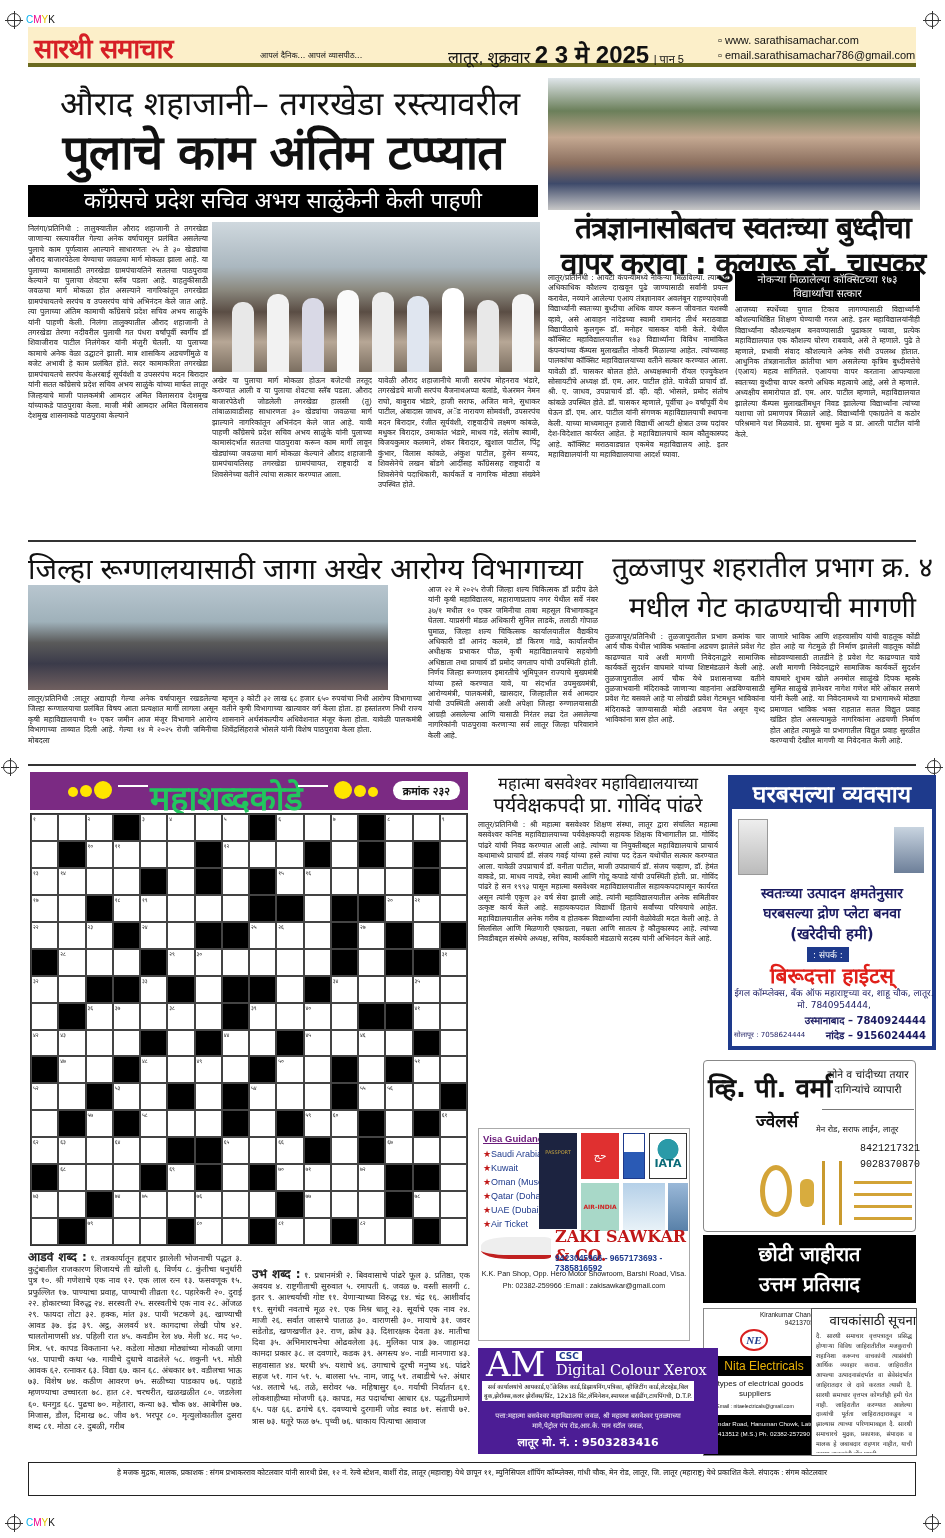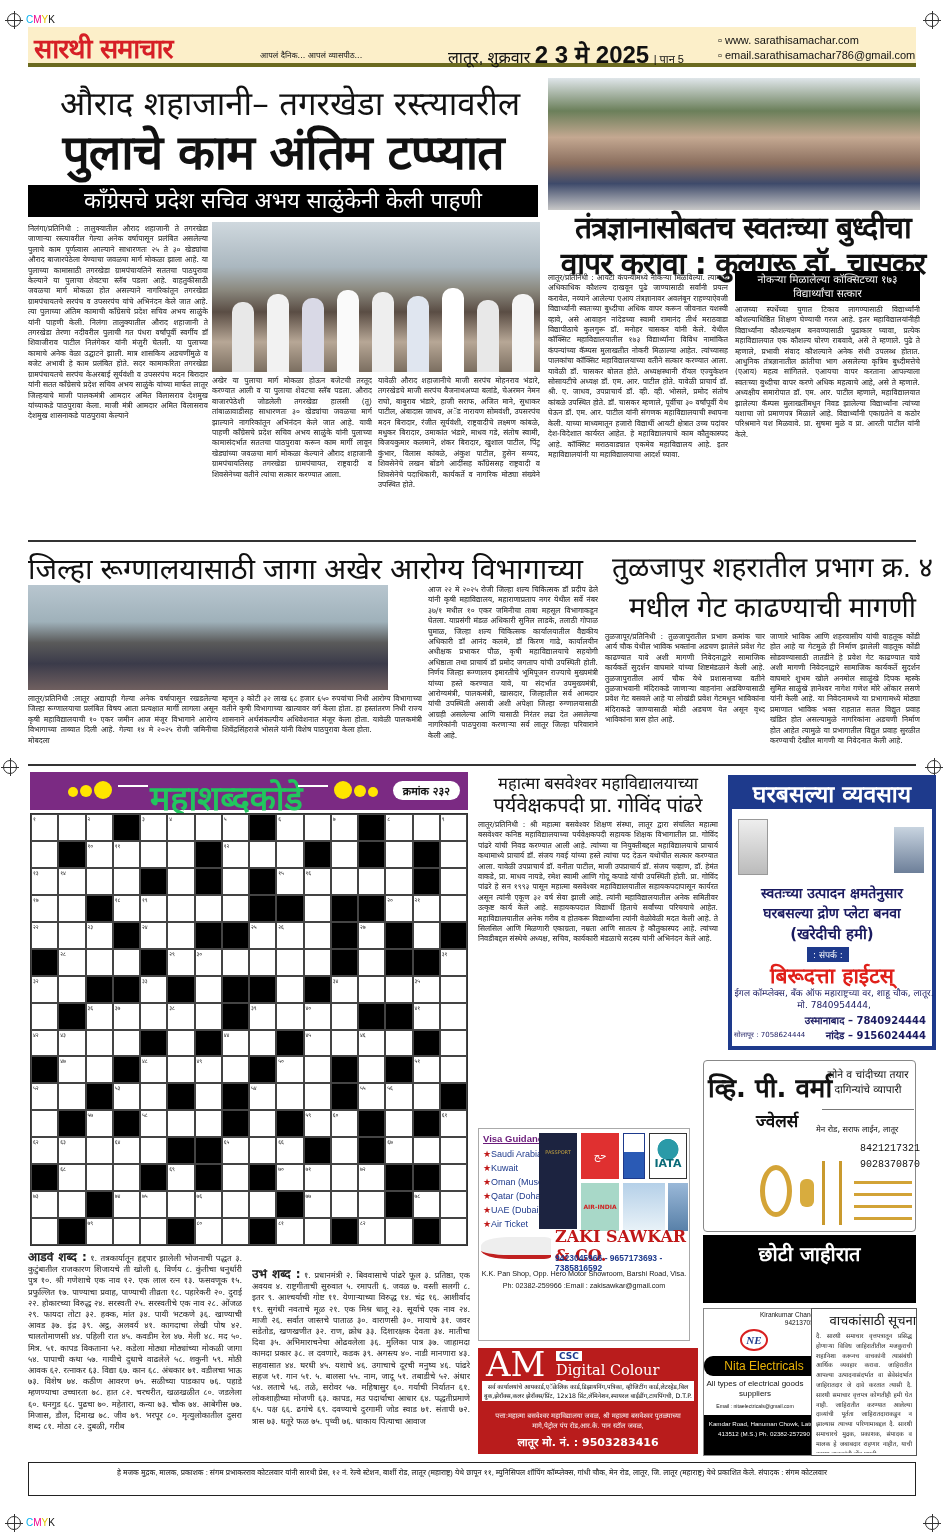"उत्तम प्रतिसाद" div { html: none -> <div>उत्तम प्रतिसाद</div> }
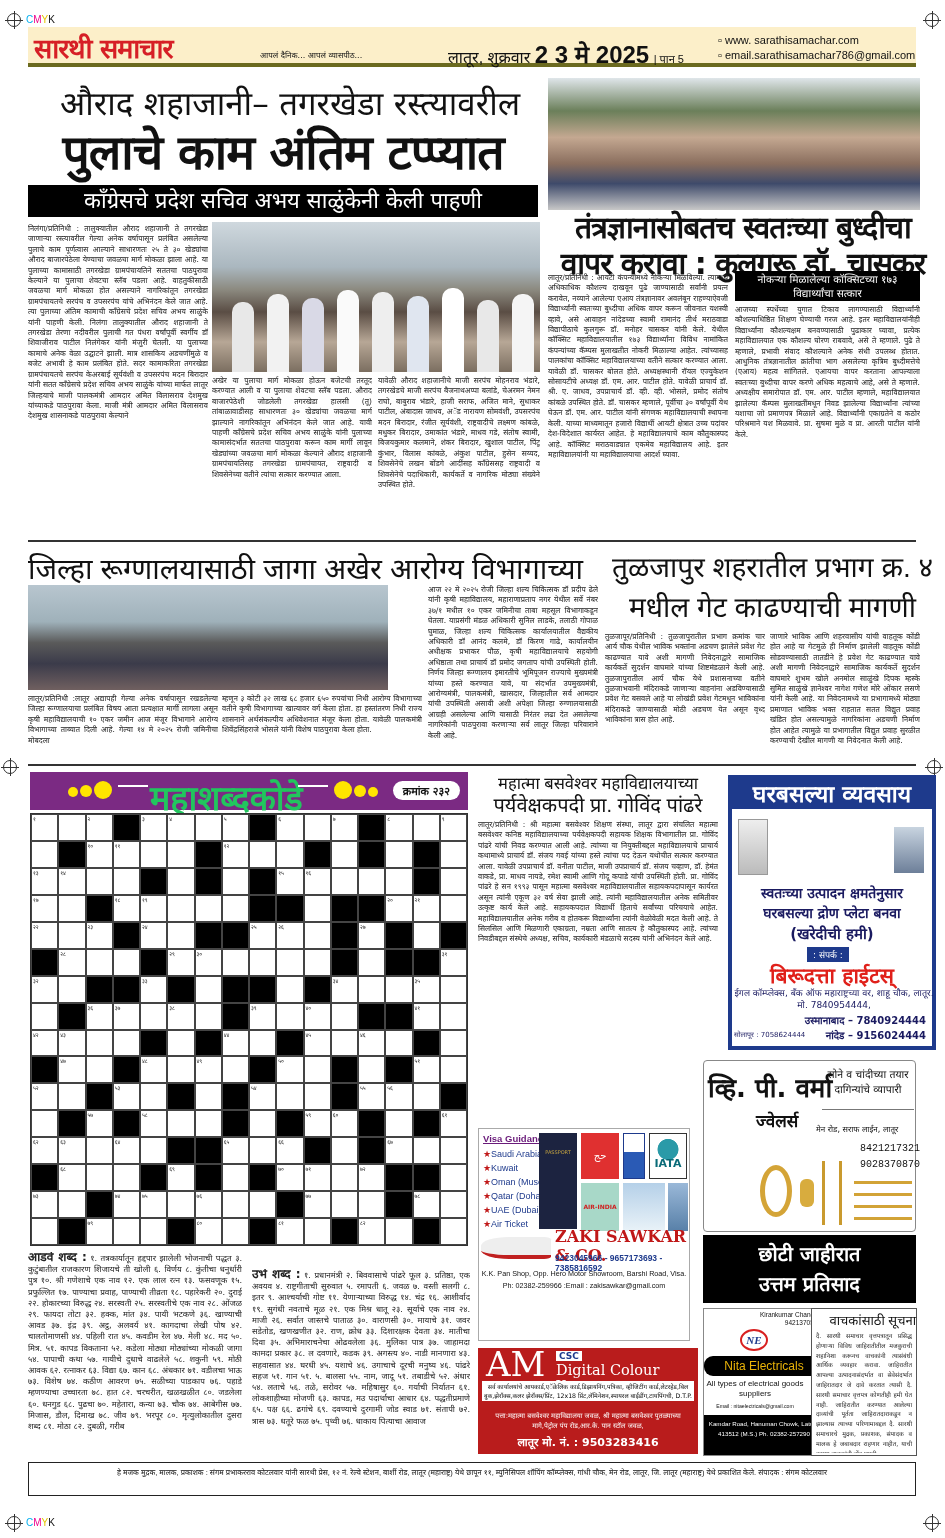"AM" .ad-am { background: #b91c1c -> #4c1d95; width: 220px -> 240px }
